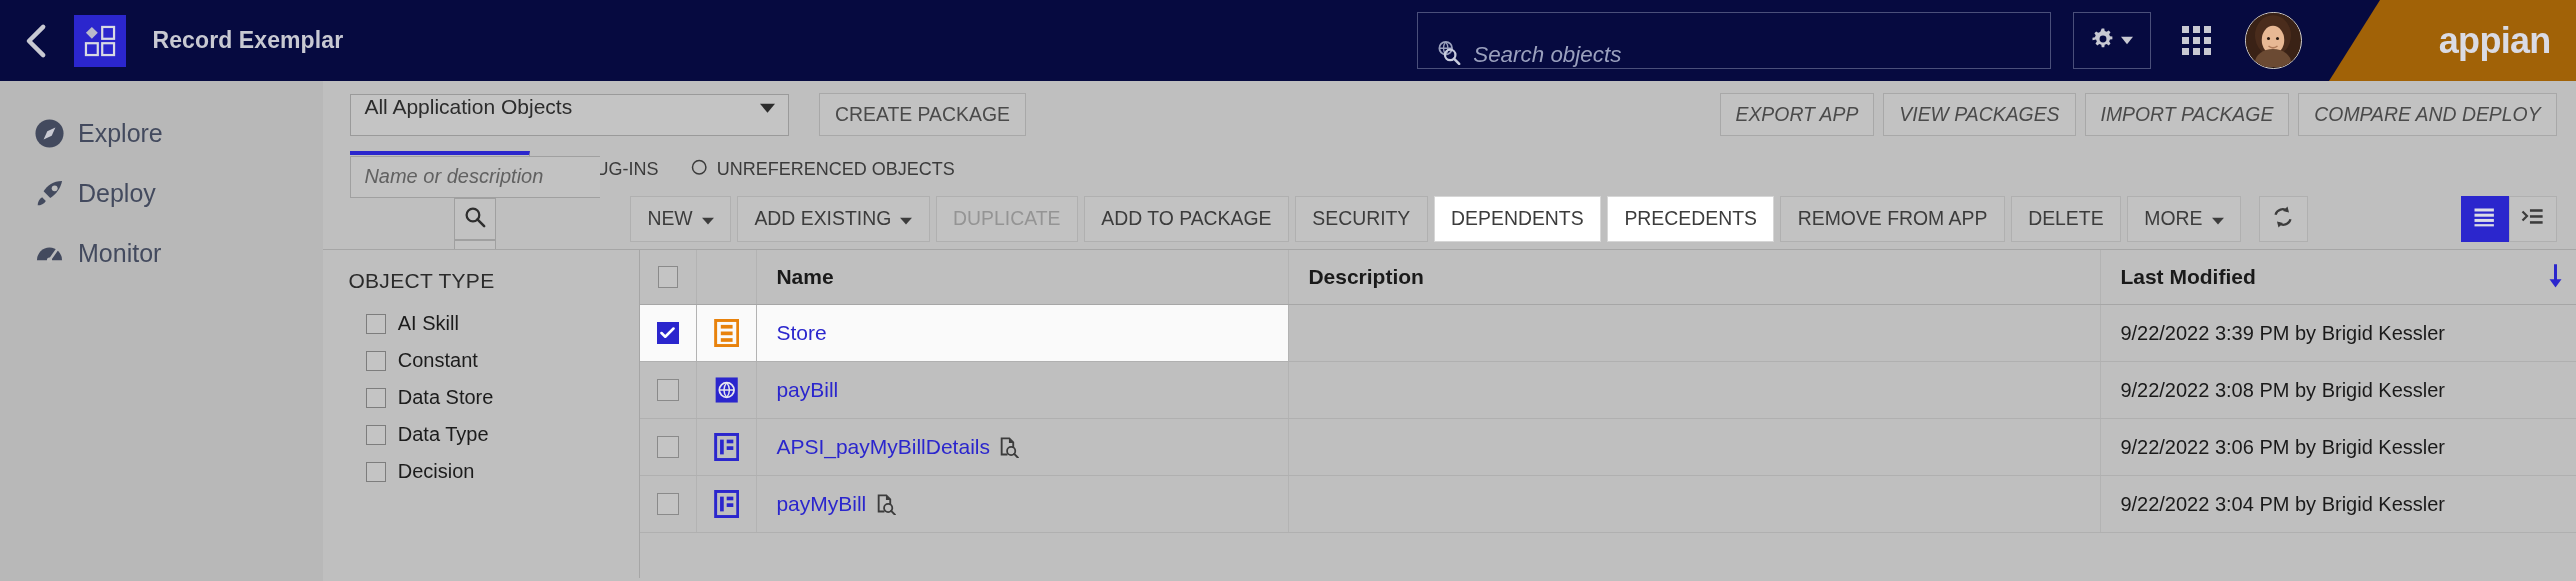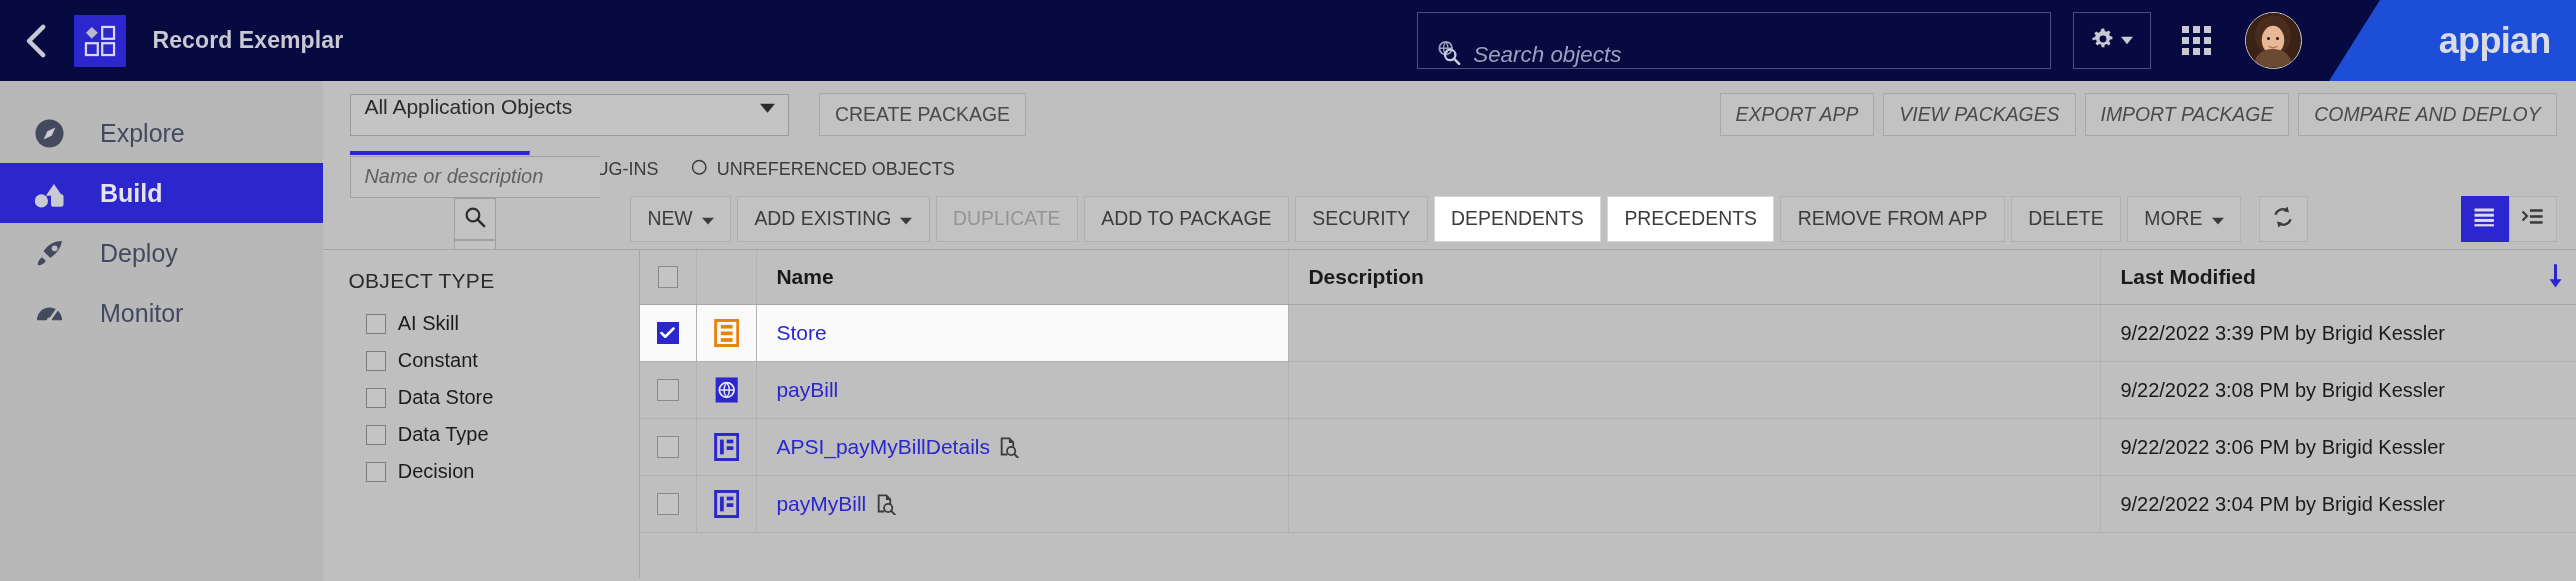"appian" .brand-wedge { background: #1d4ed8 -> #a16207 }
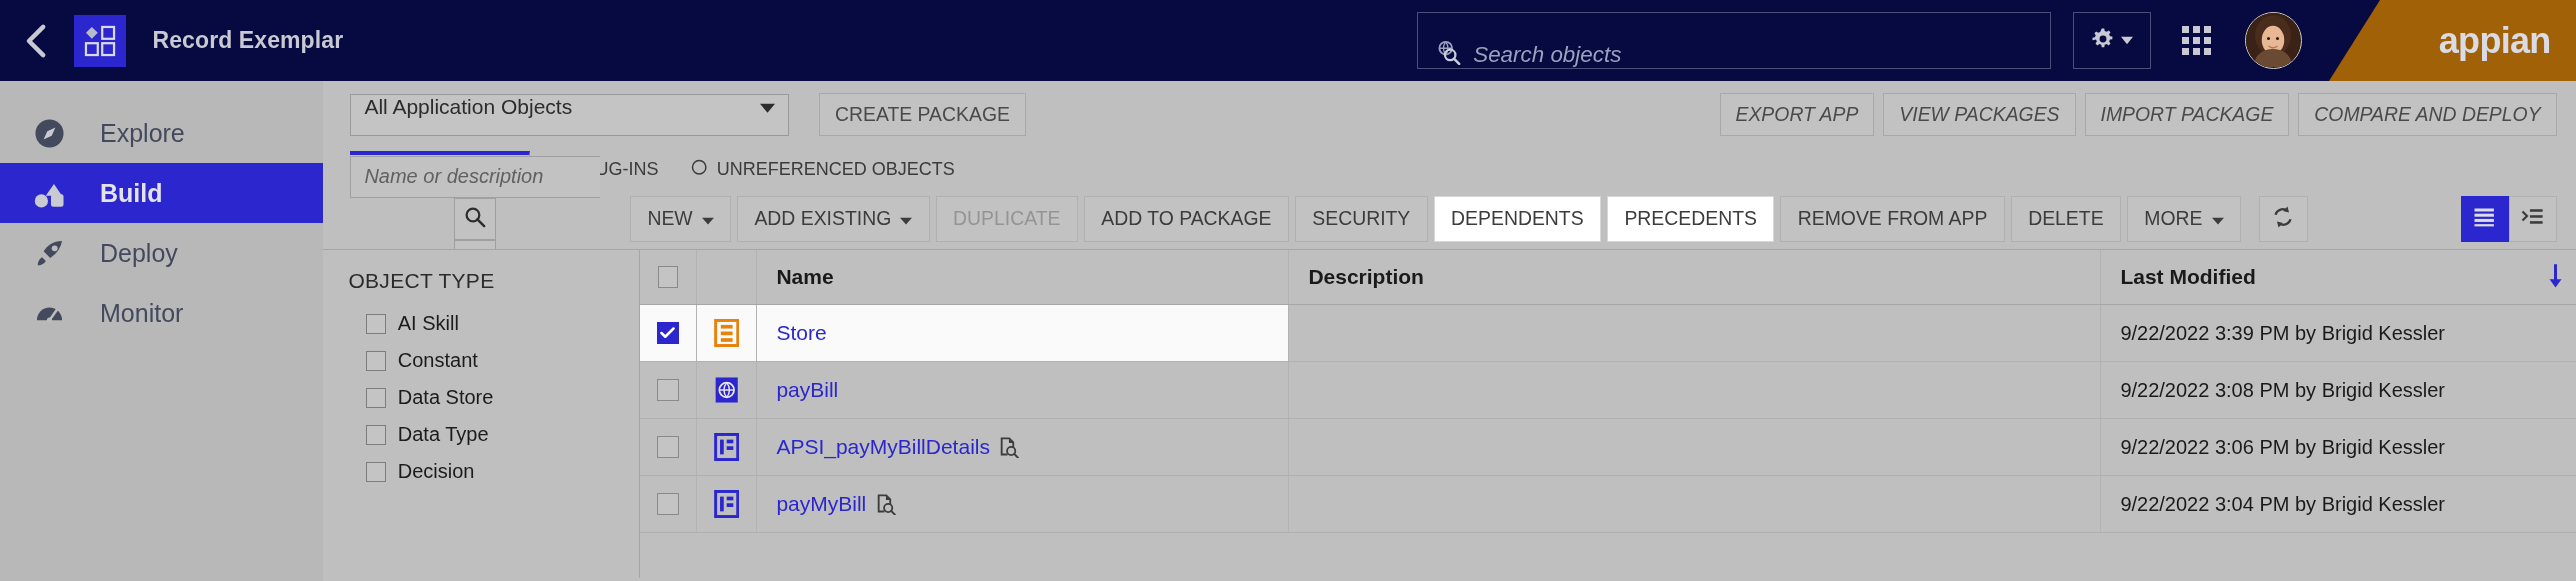"Explore" .nav-item .nlabel { margin-left: 26px -> 4px }
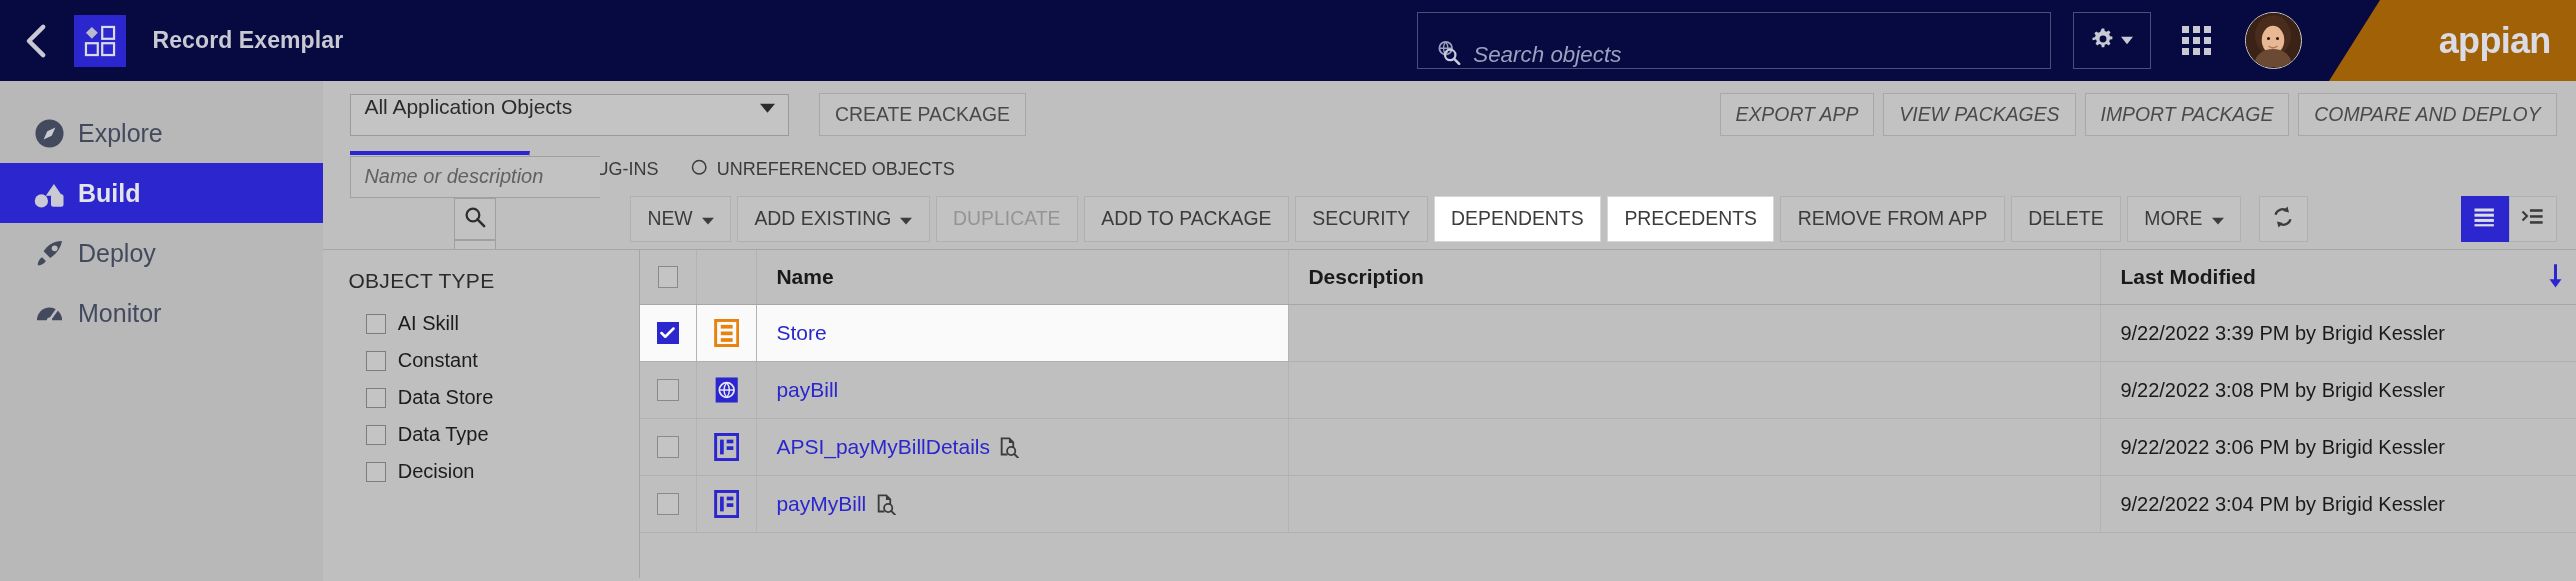"Build" div.nav-item { html: <div> <span> <svg> <polygon></polygon> <circle></circle> <rect></rect> </svg> </span> <span>Build</span> </div> -> none }
